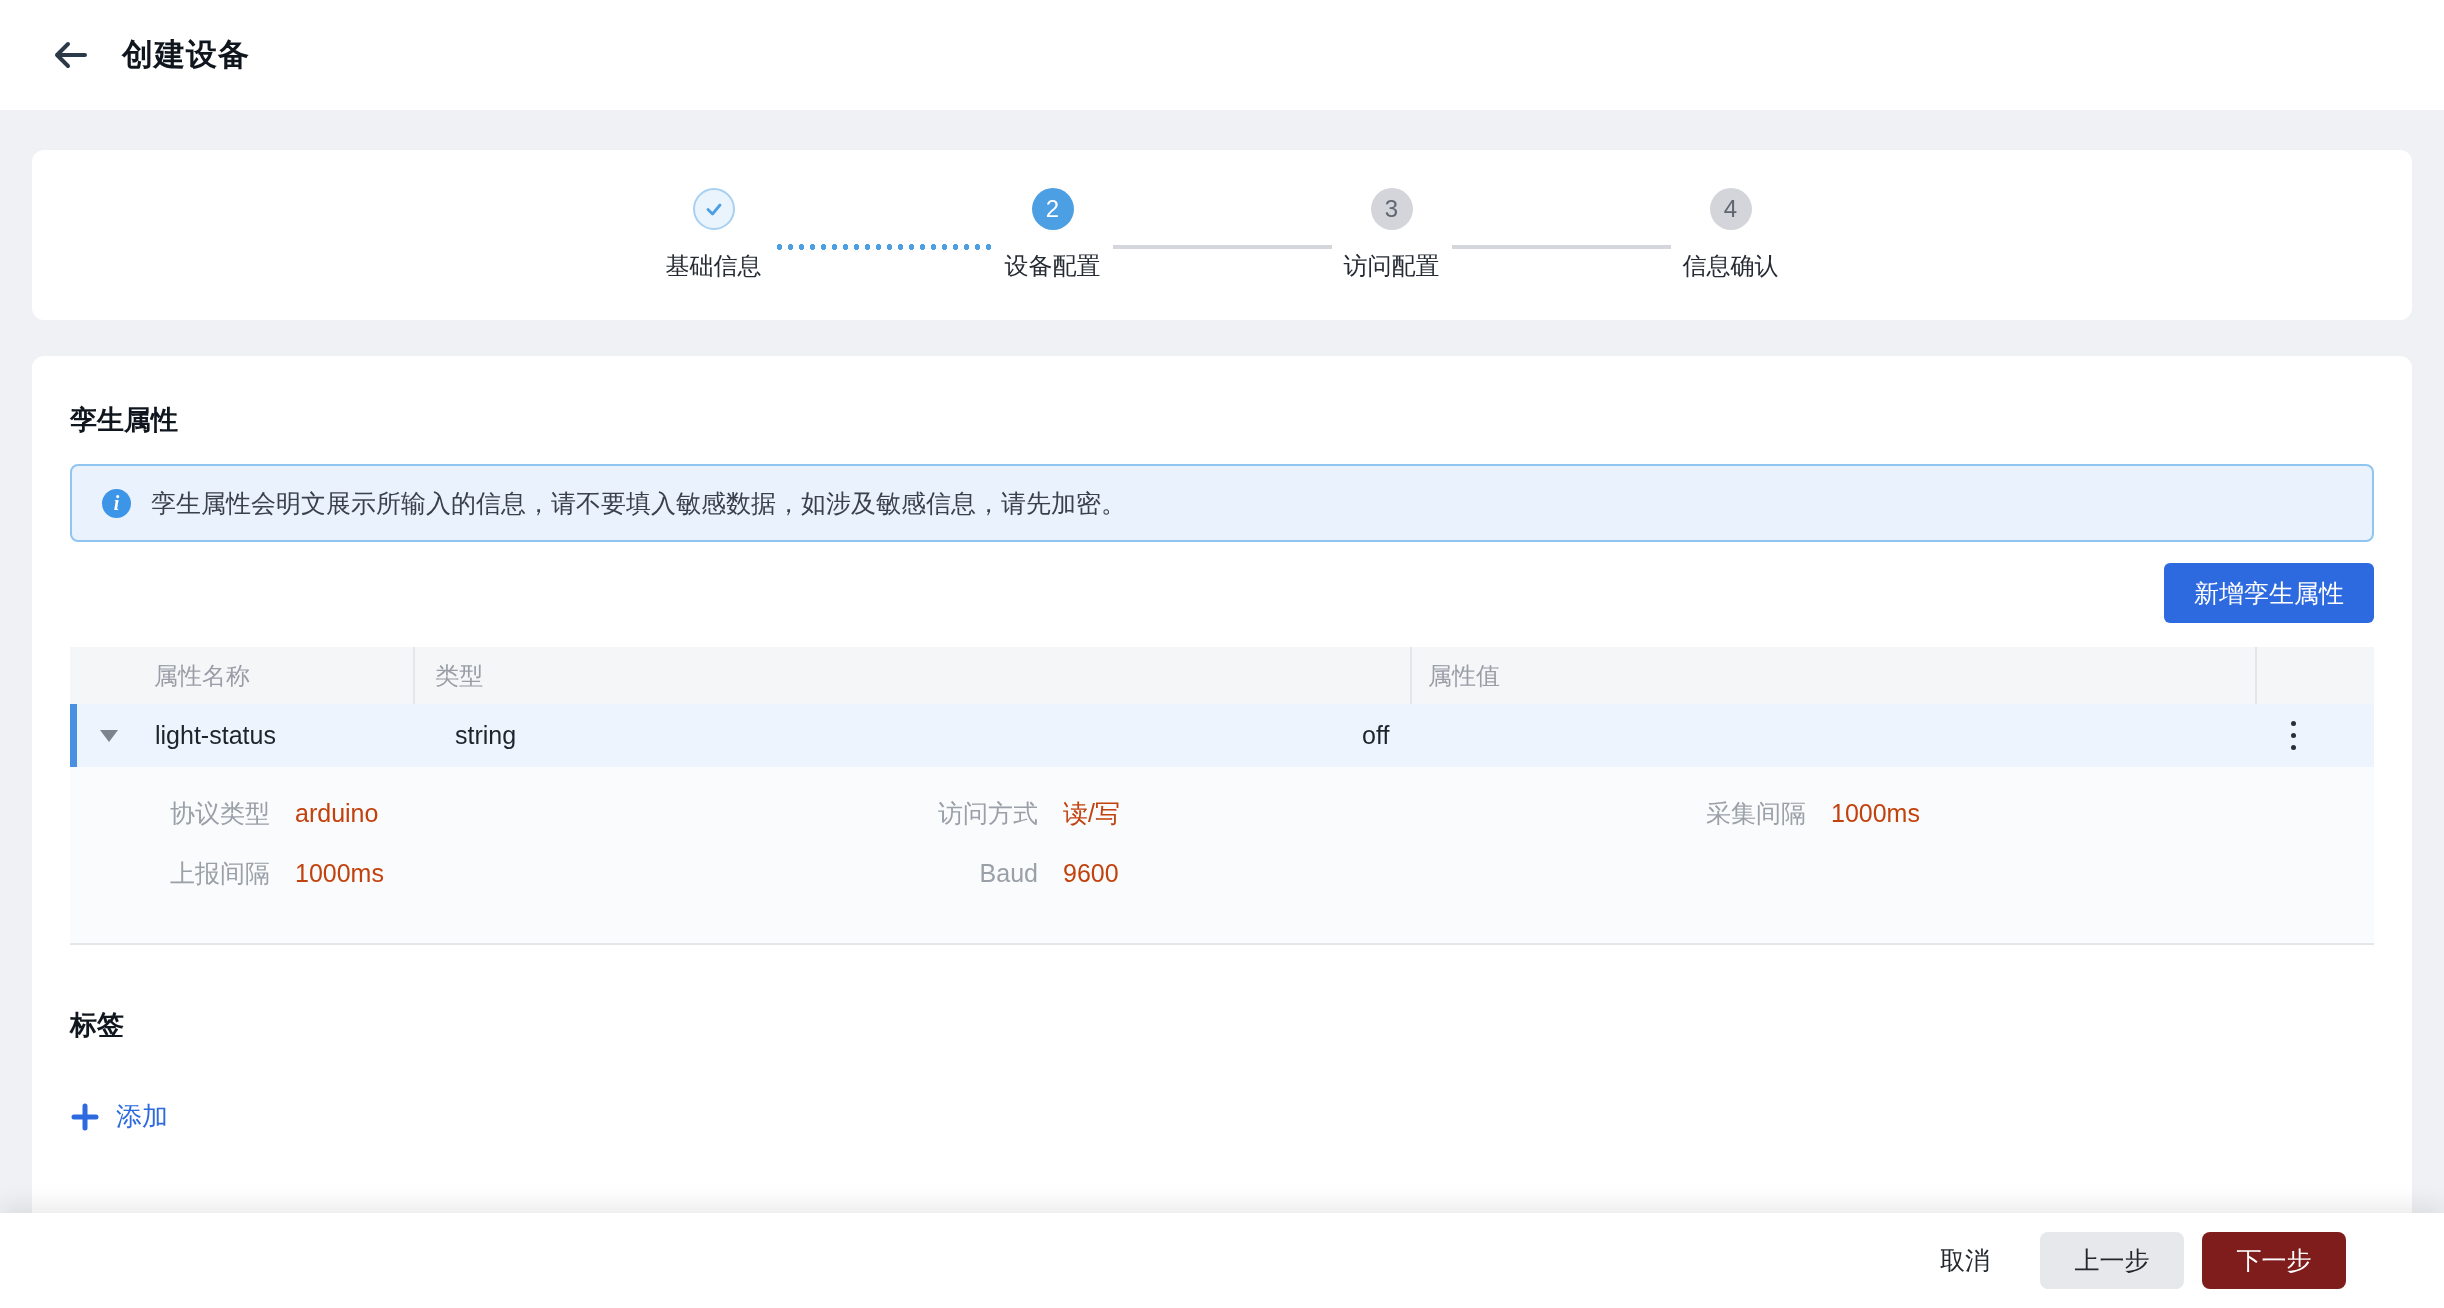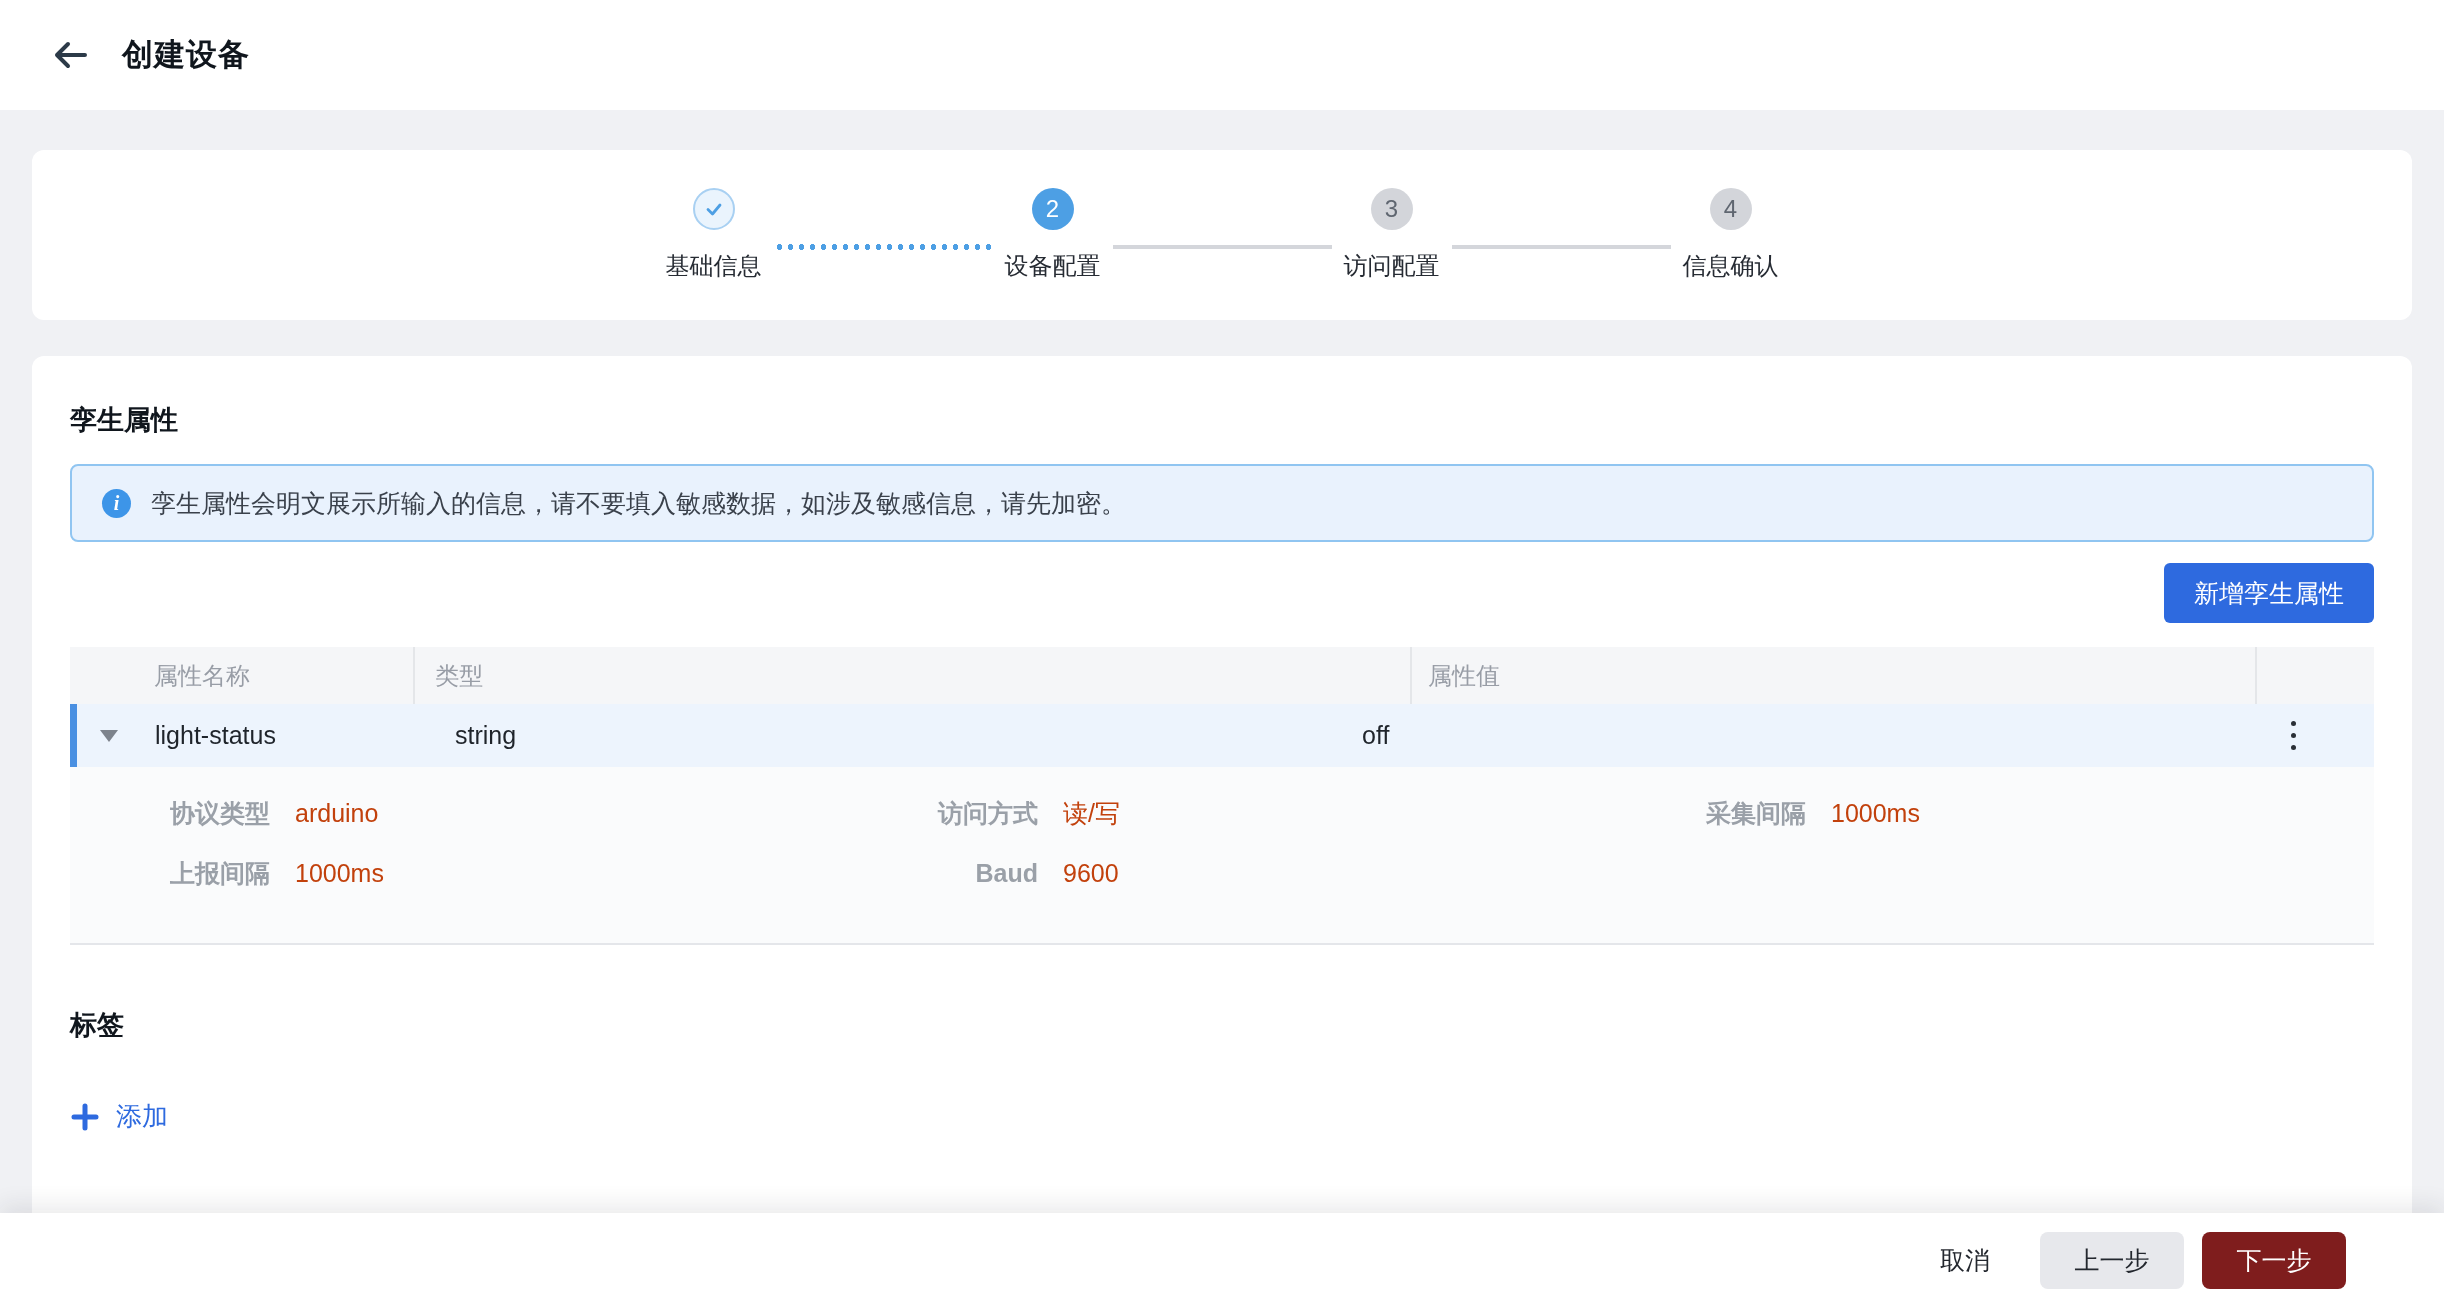"协议类型" .dlabel { font-weight: bold -> none }
